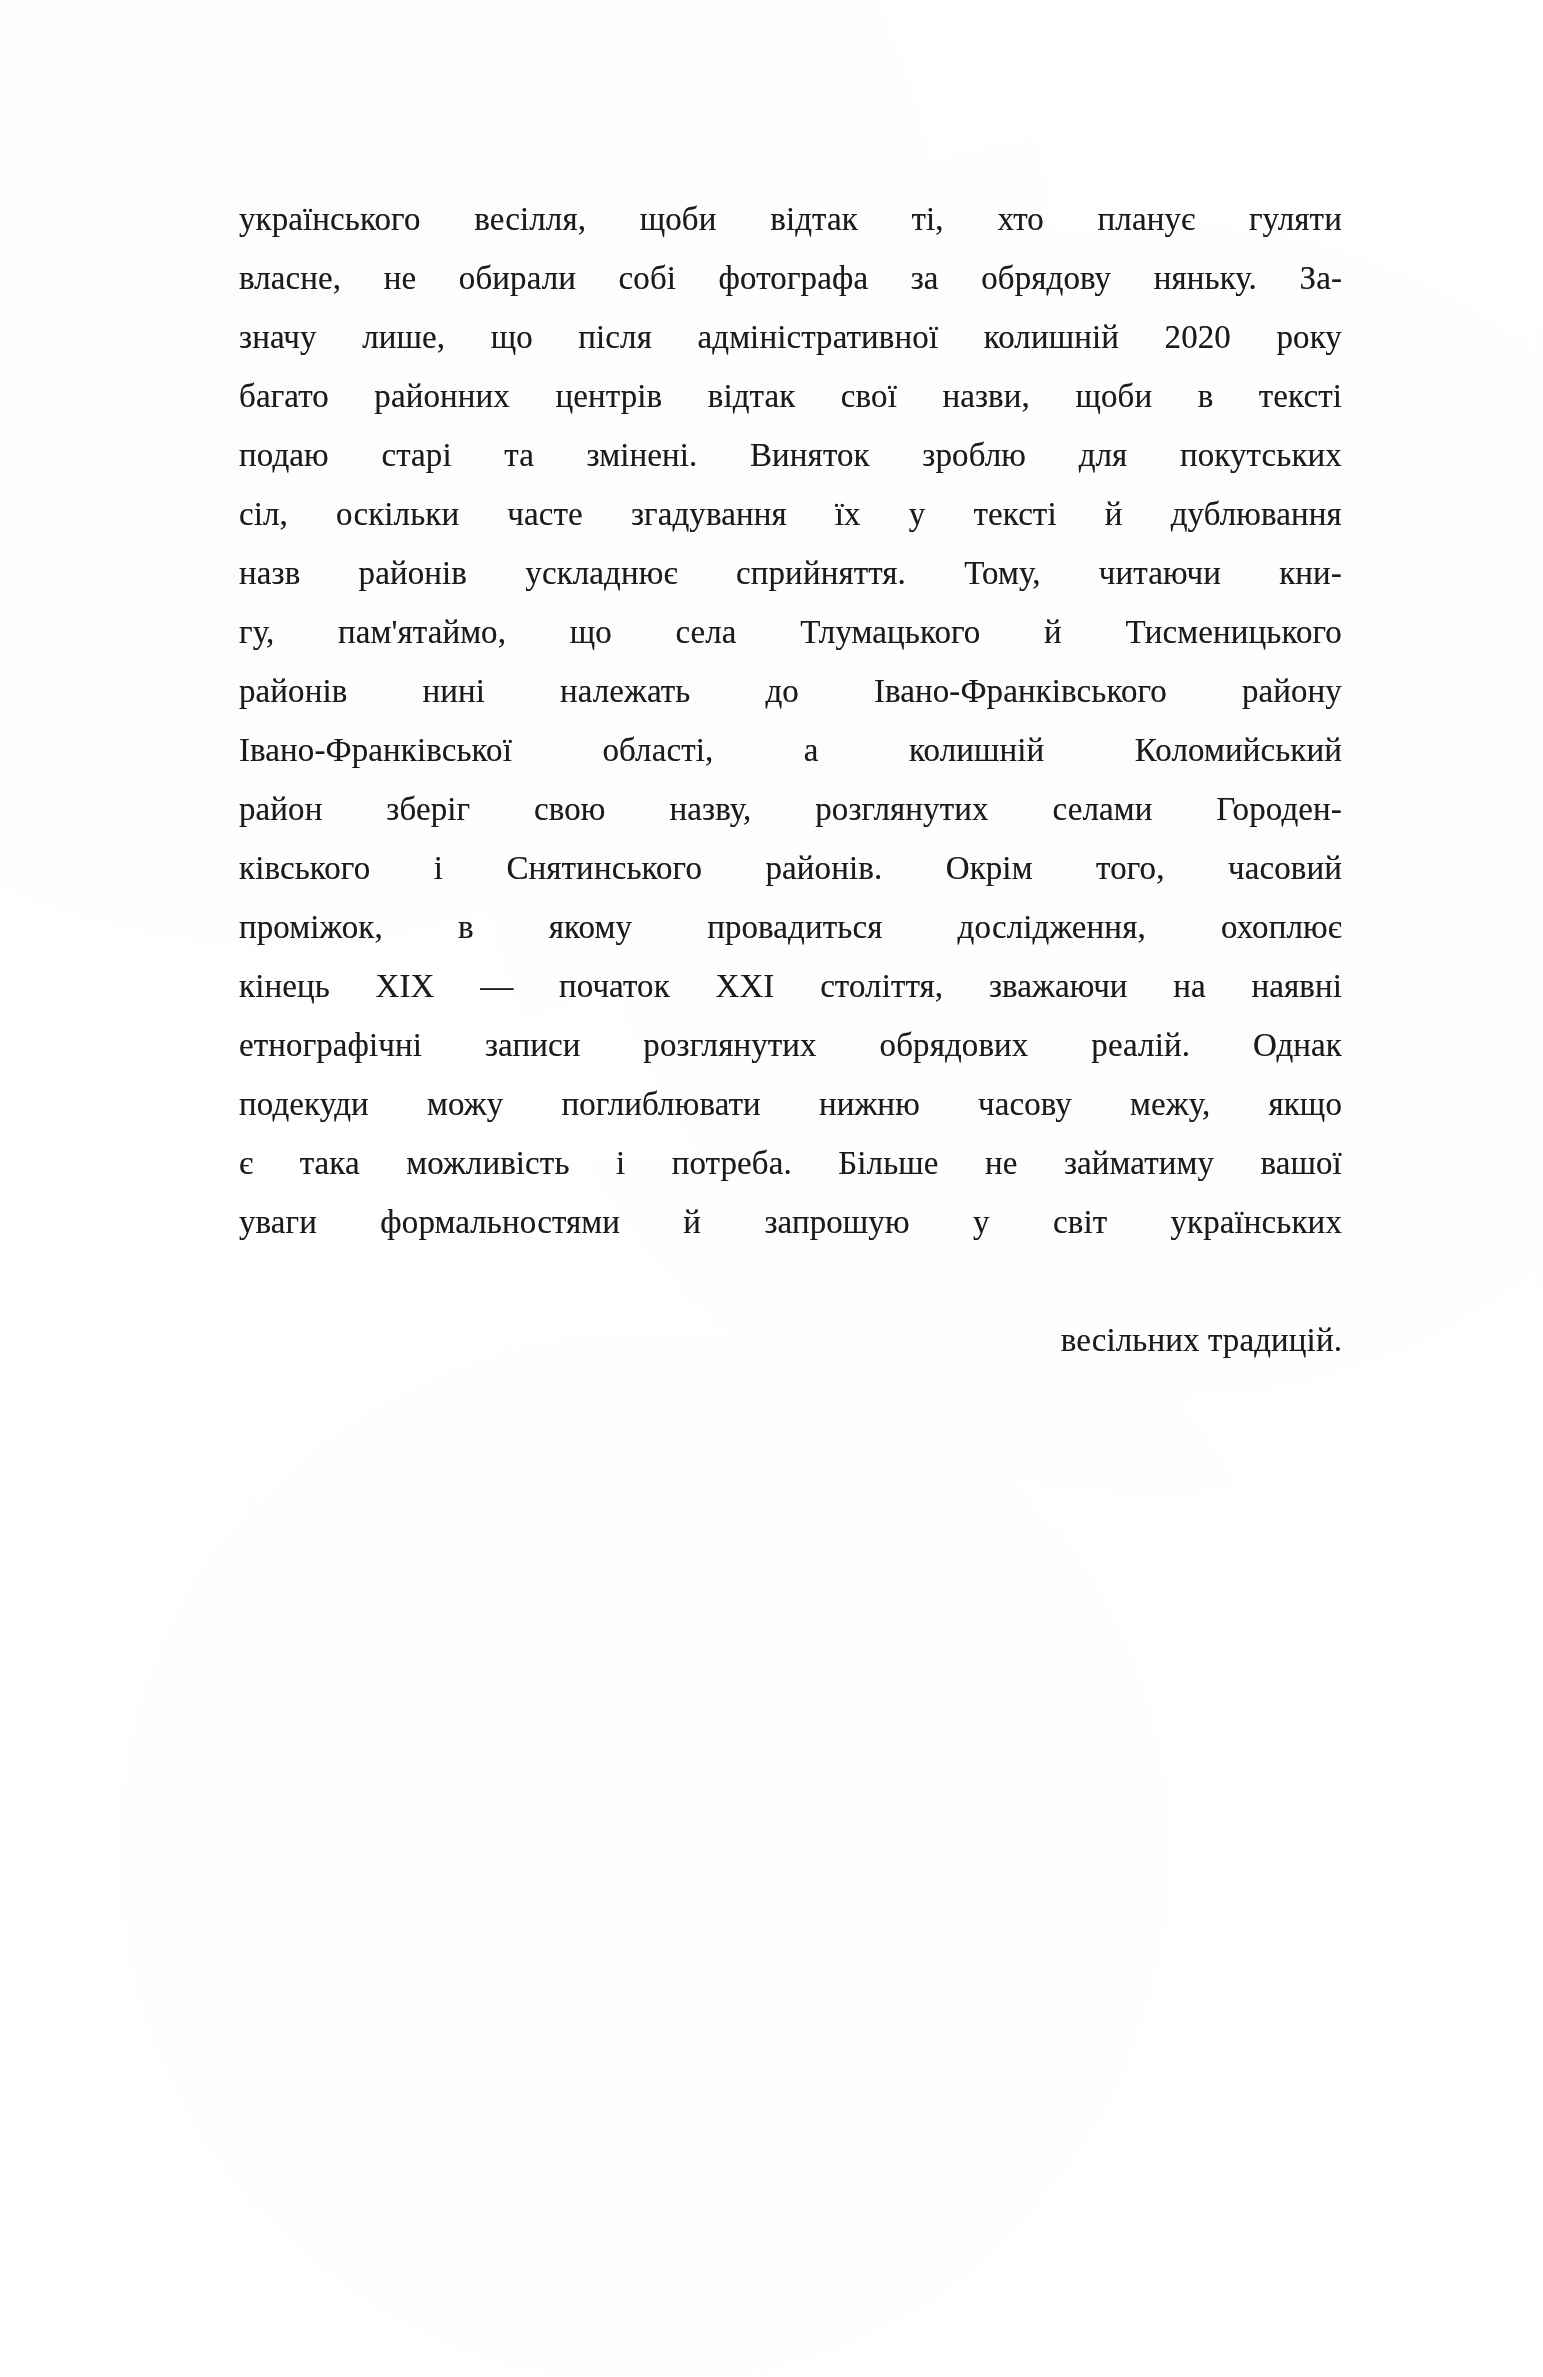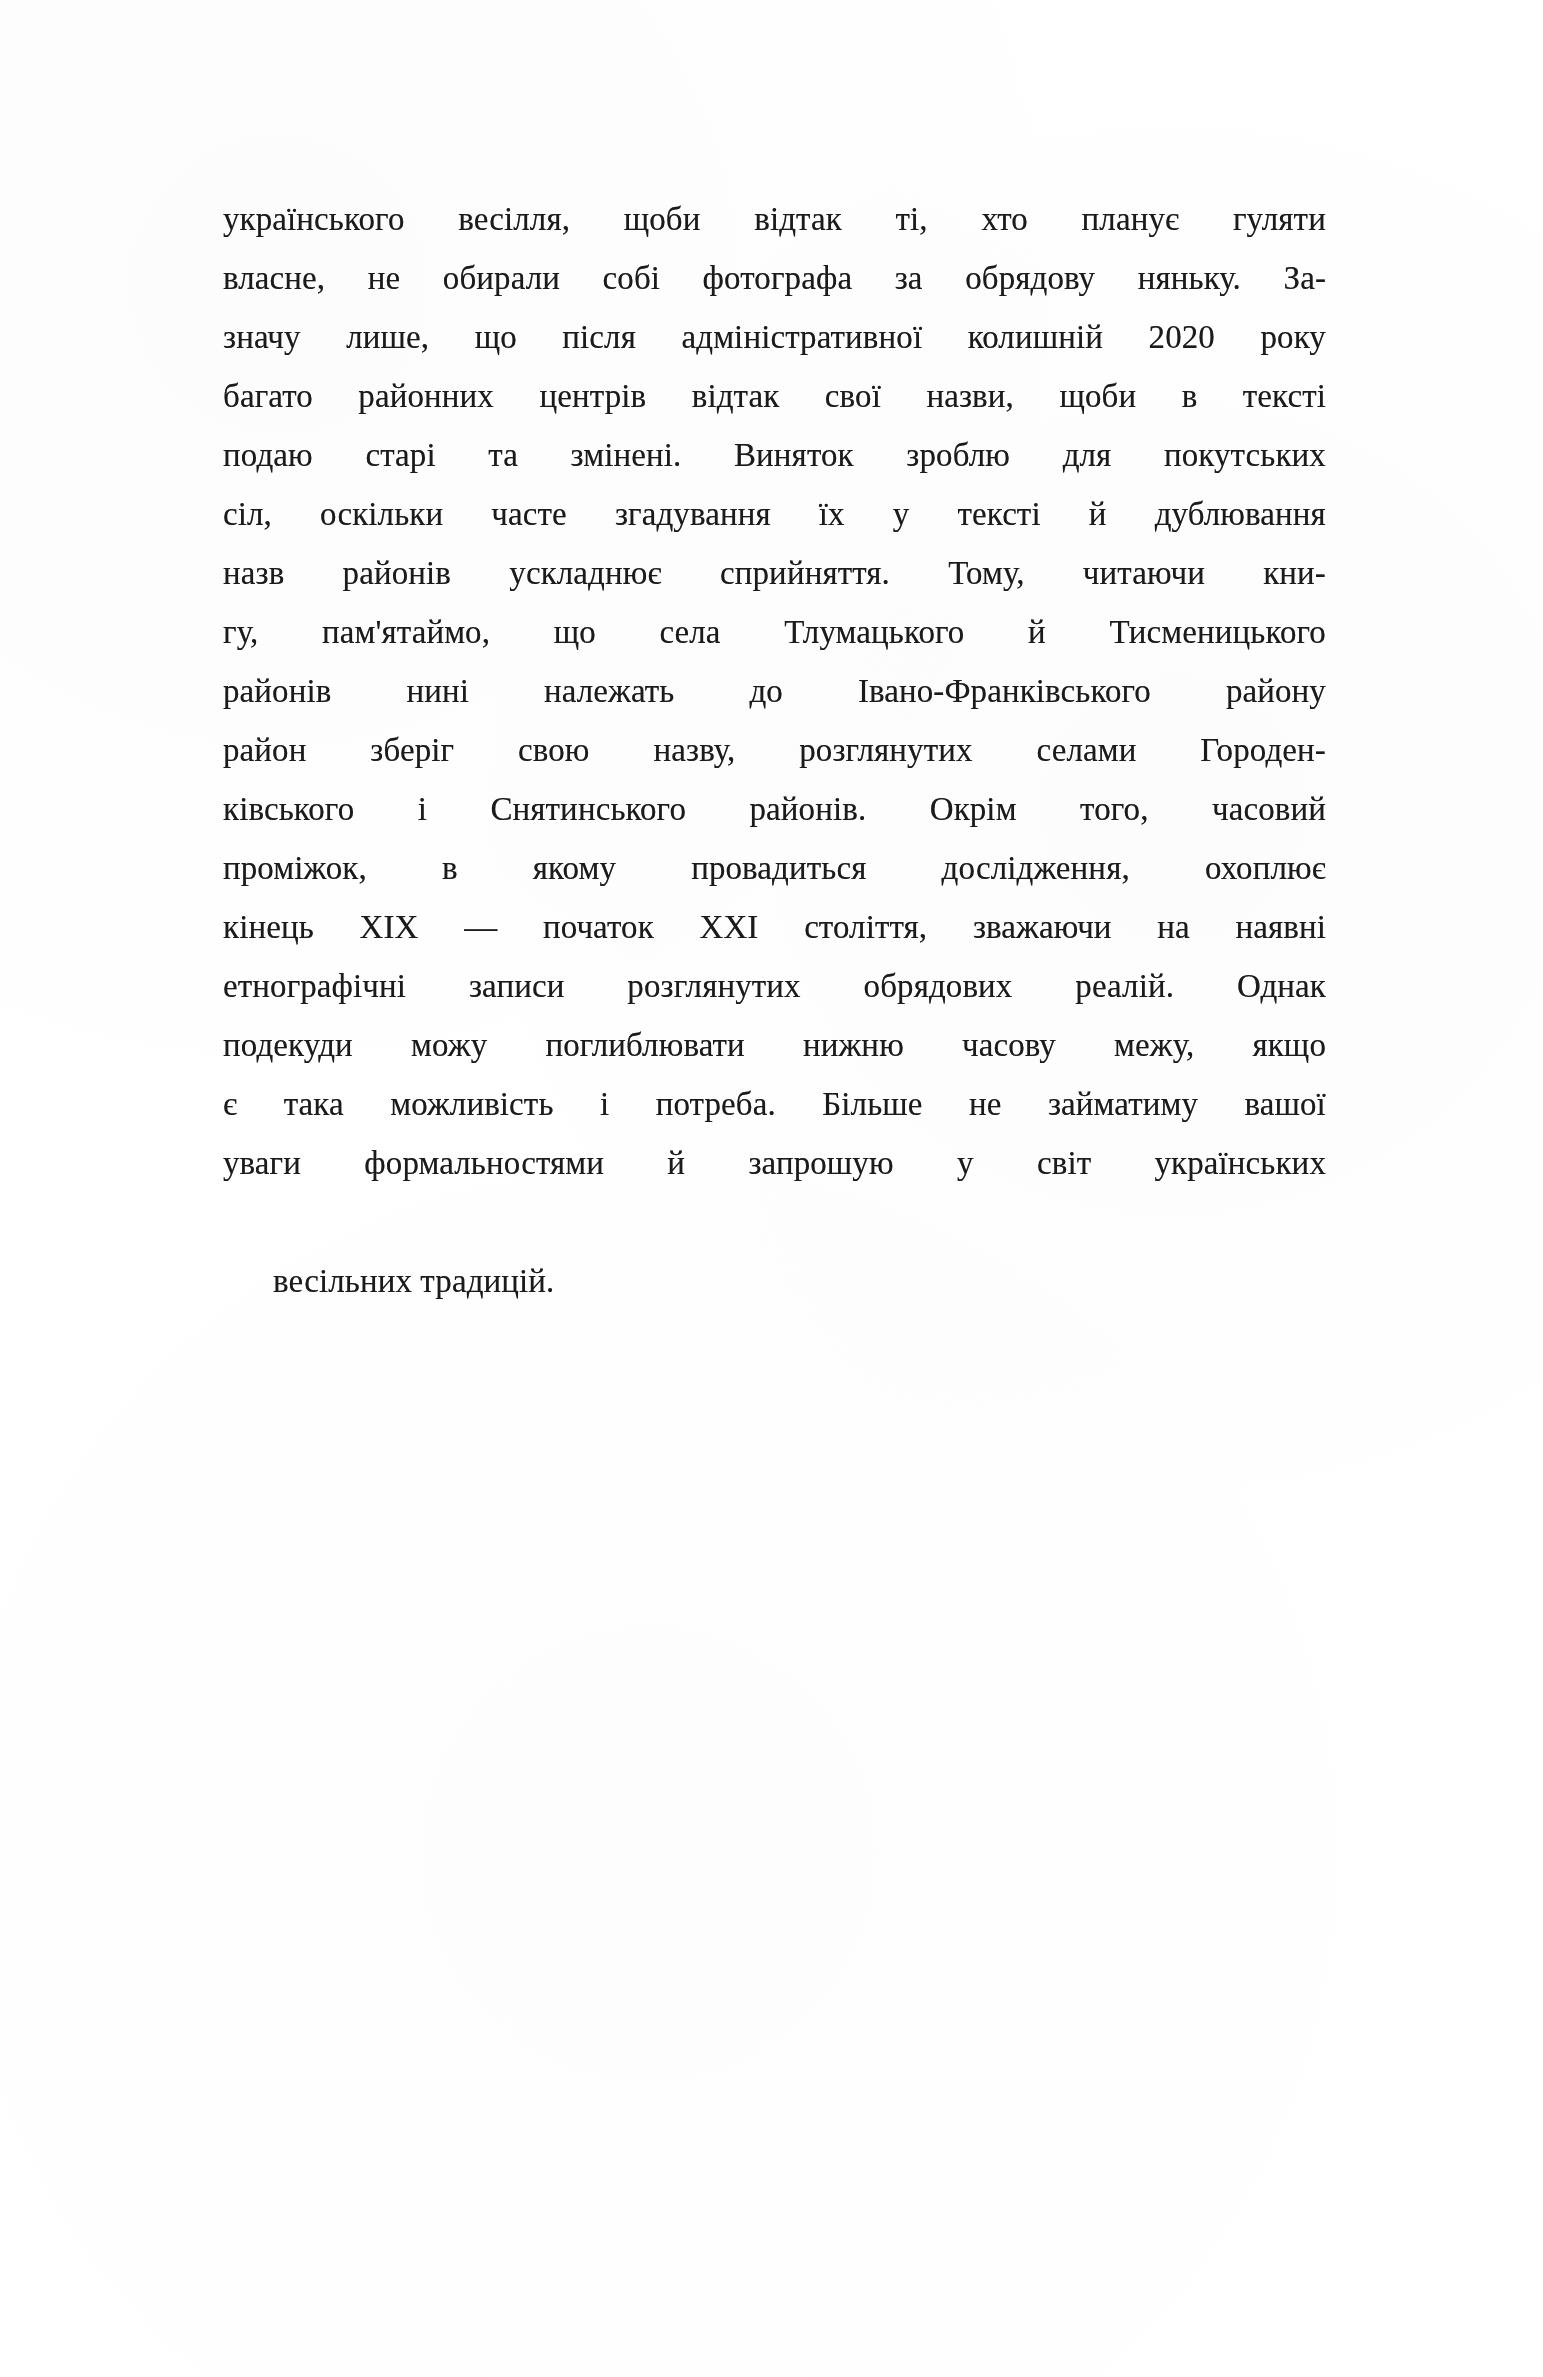"українського" .text-block { left: 223px -> 239px; text-align: none -> right }
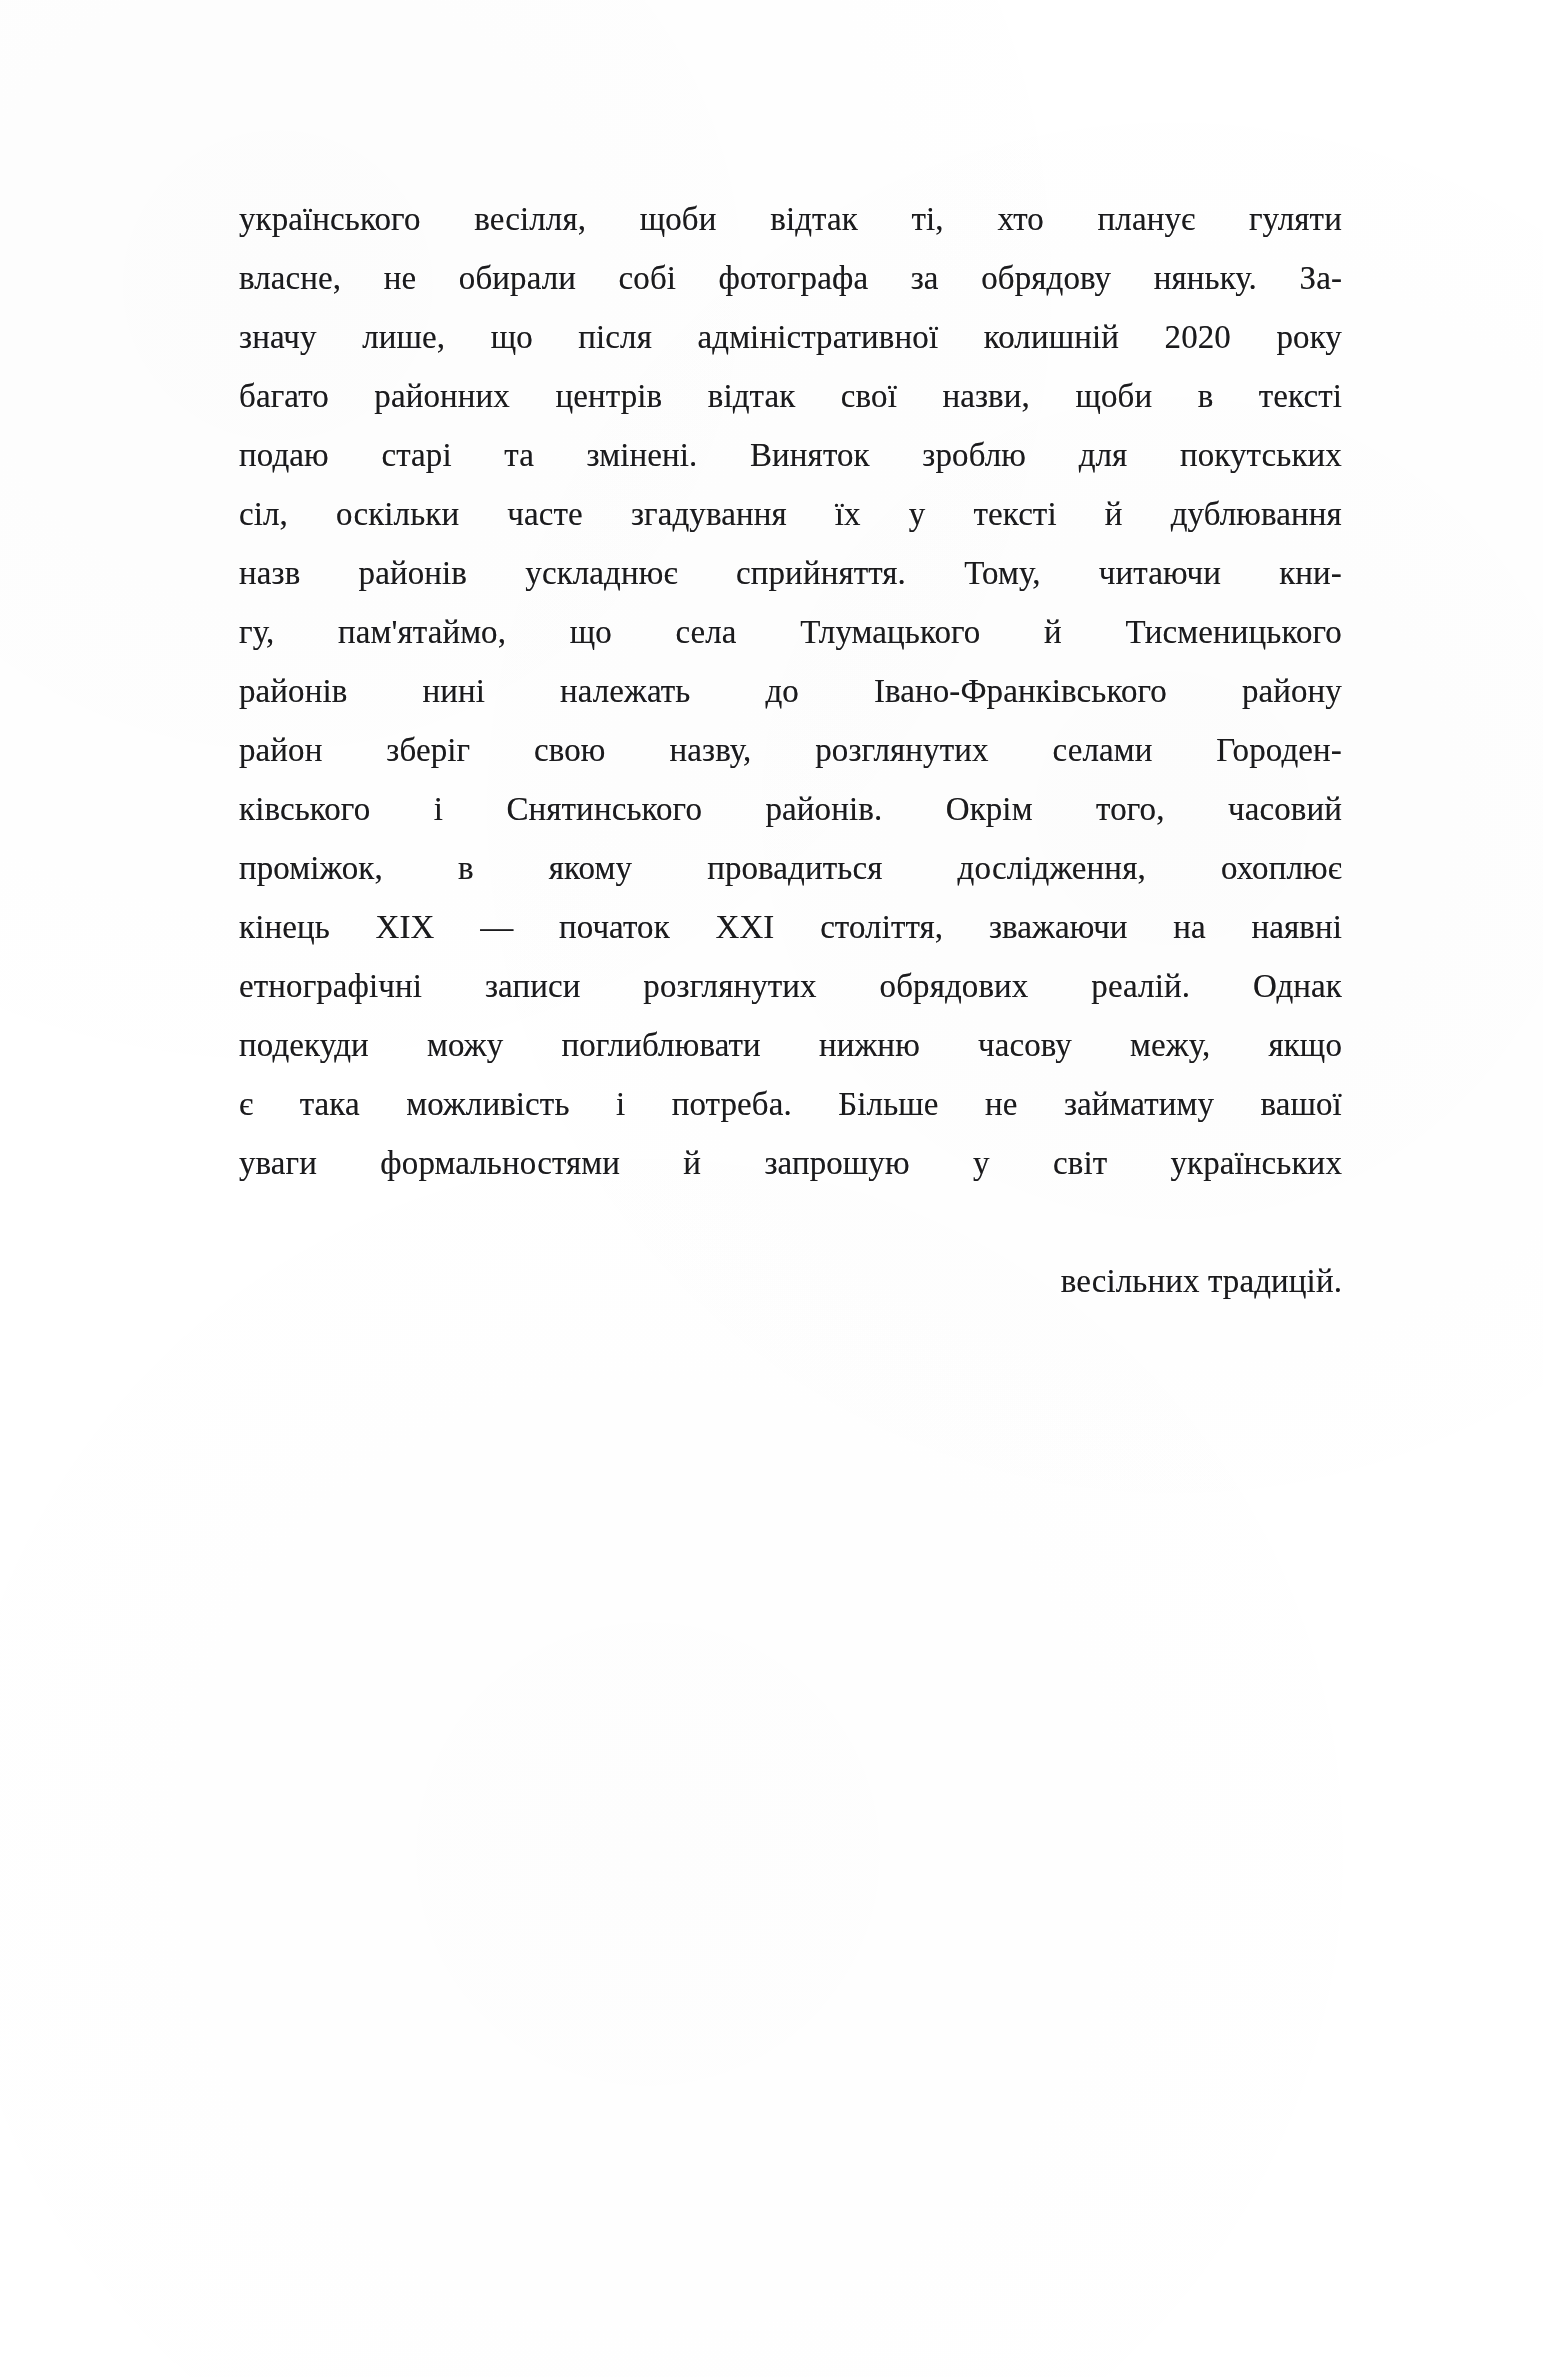"Івано-Франківської" div.text-line { html: none -> <div><span>Івано-Франківської</span><span>області,</span><span>а</span><span>колишній</span><span>Коломийський</span></div> }
